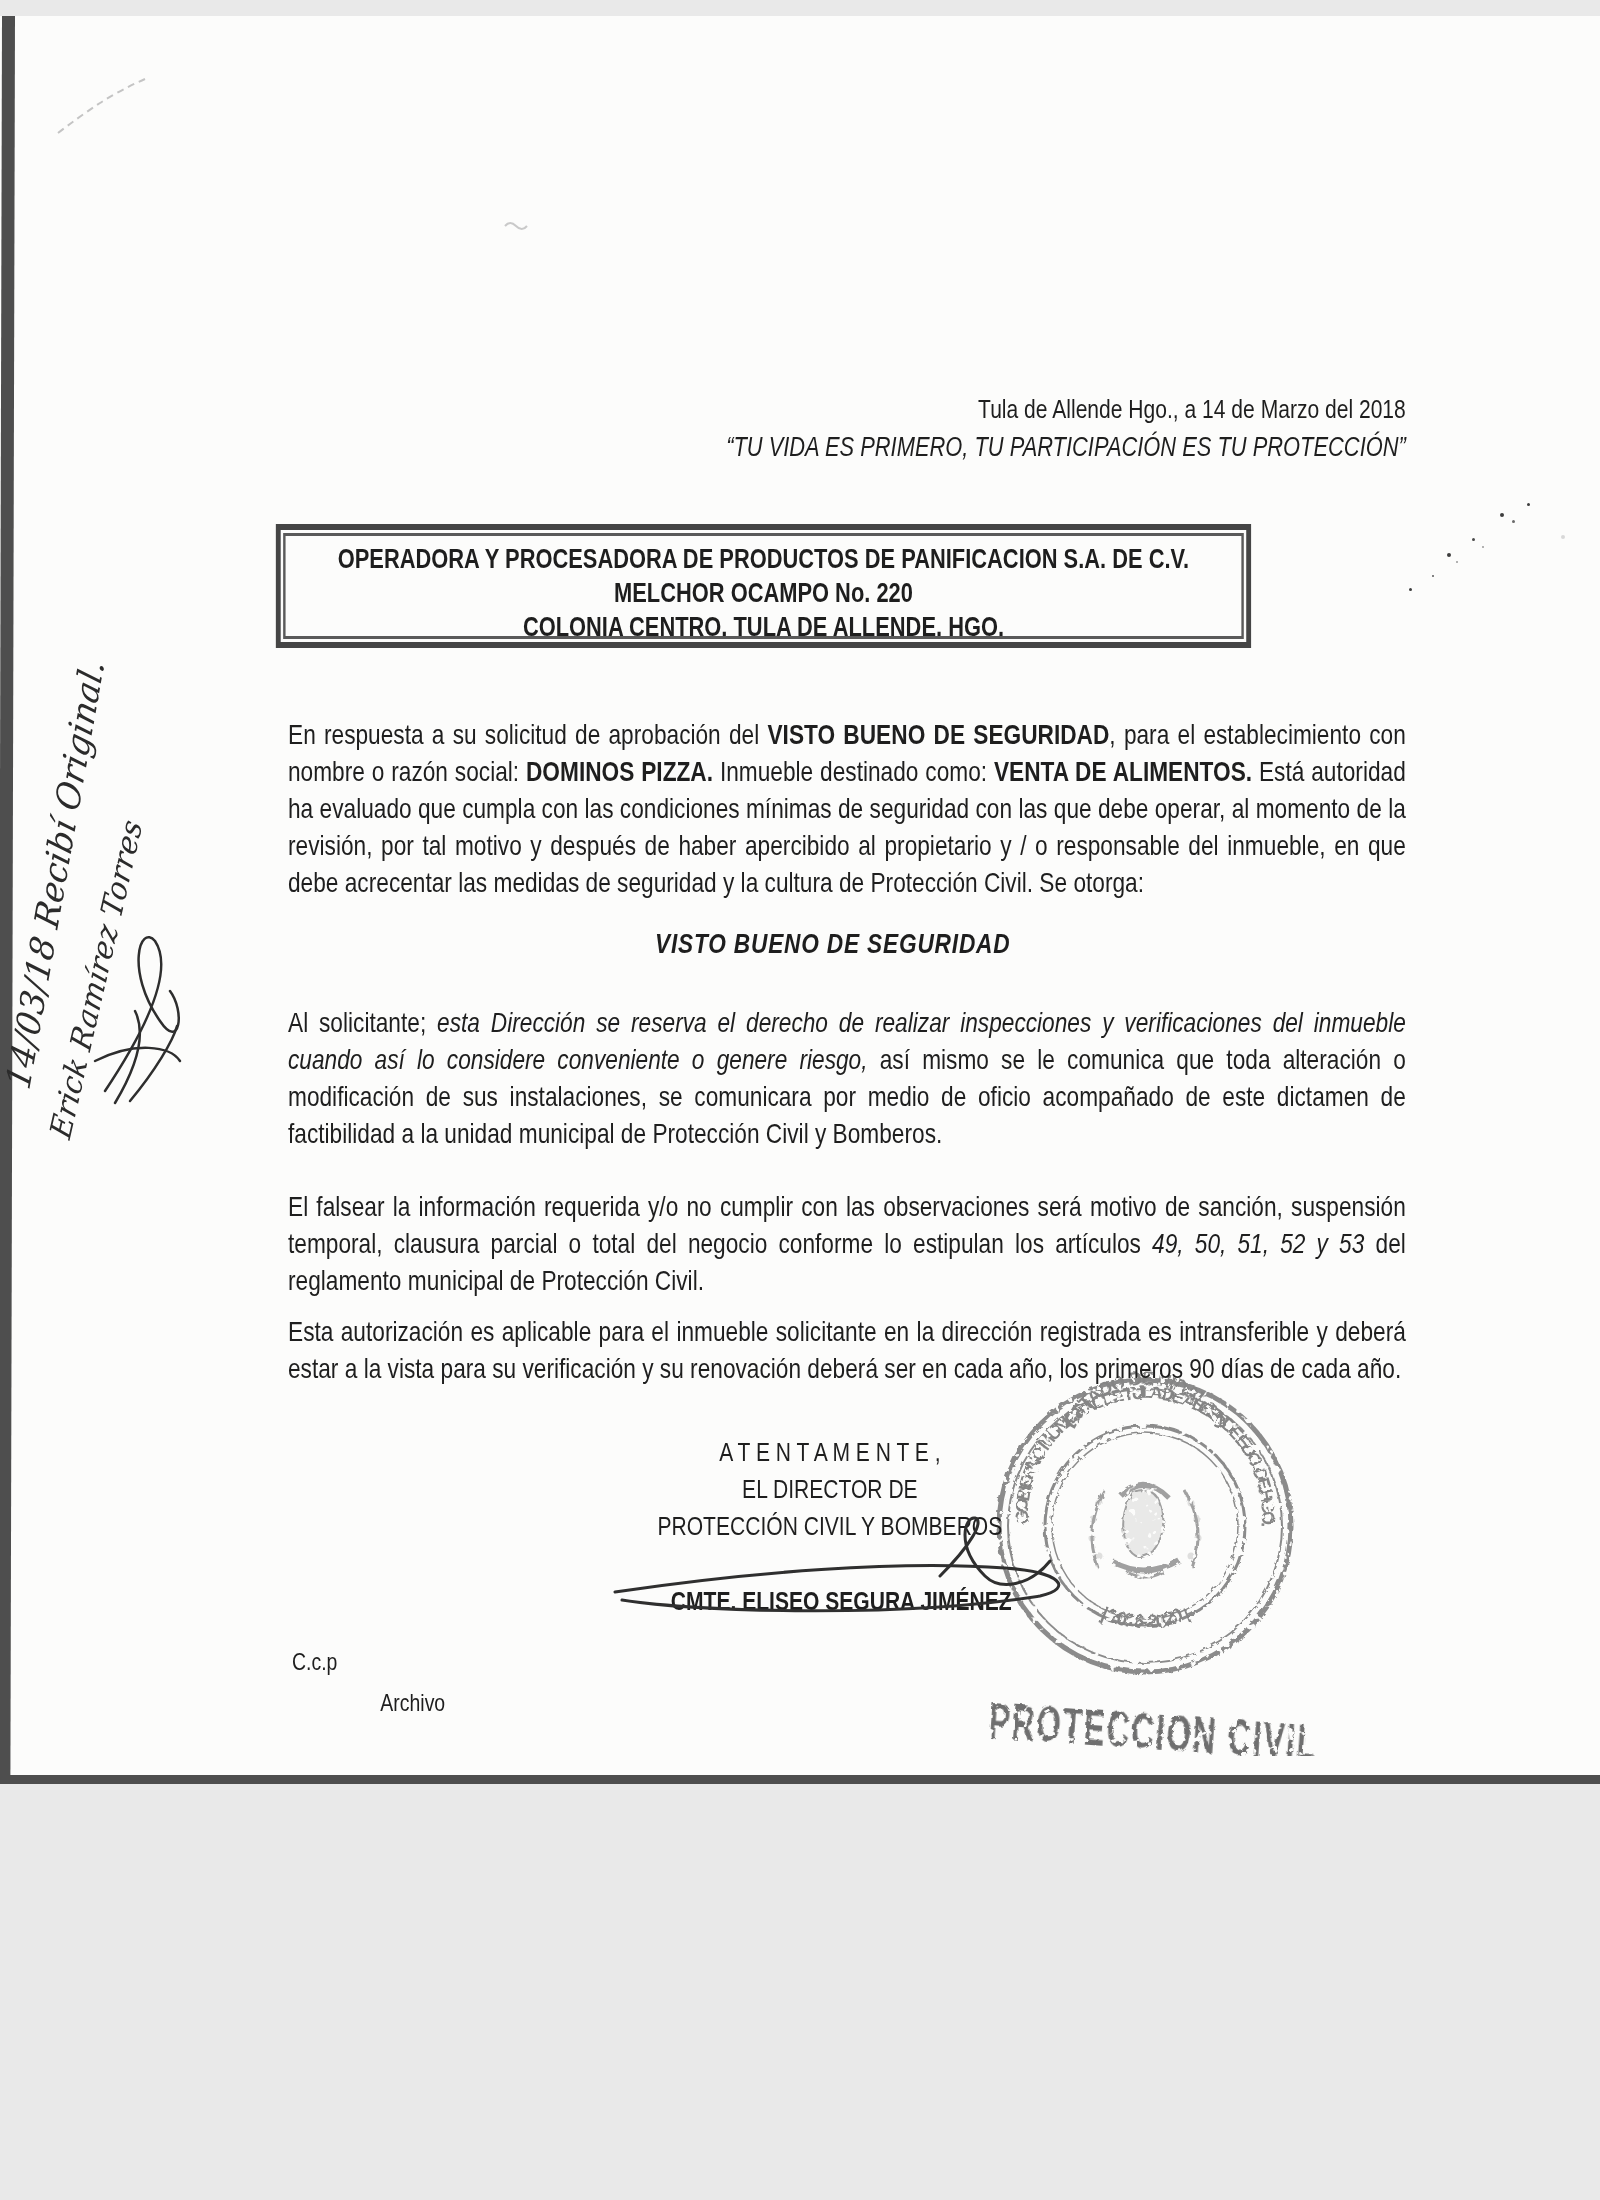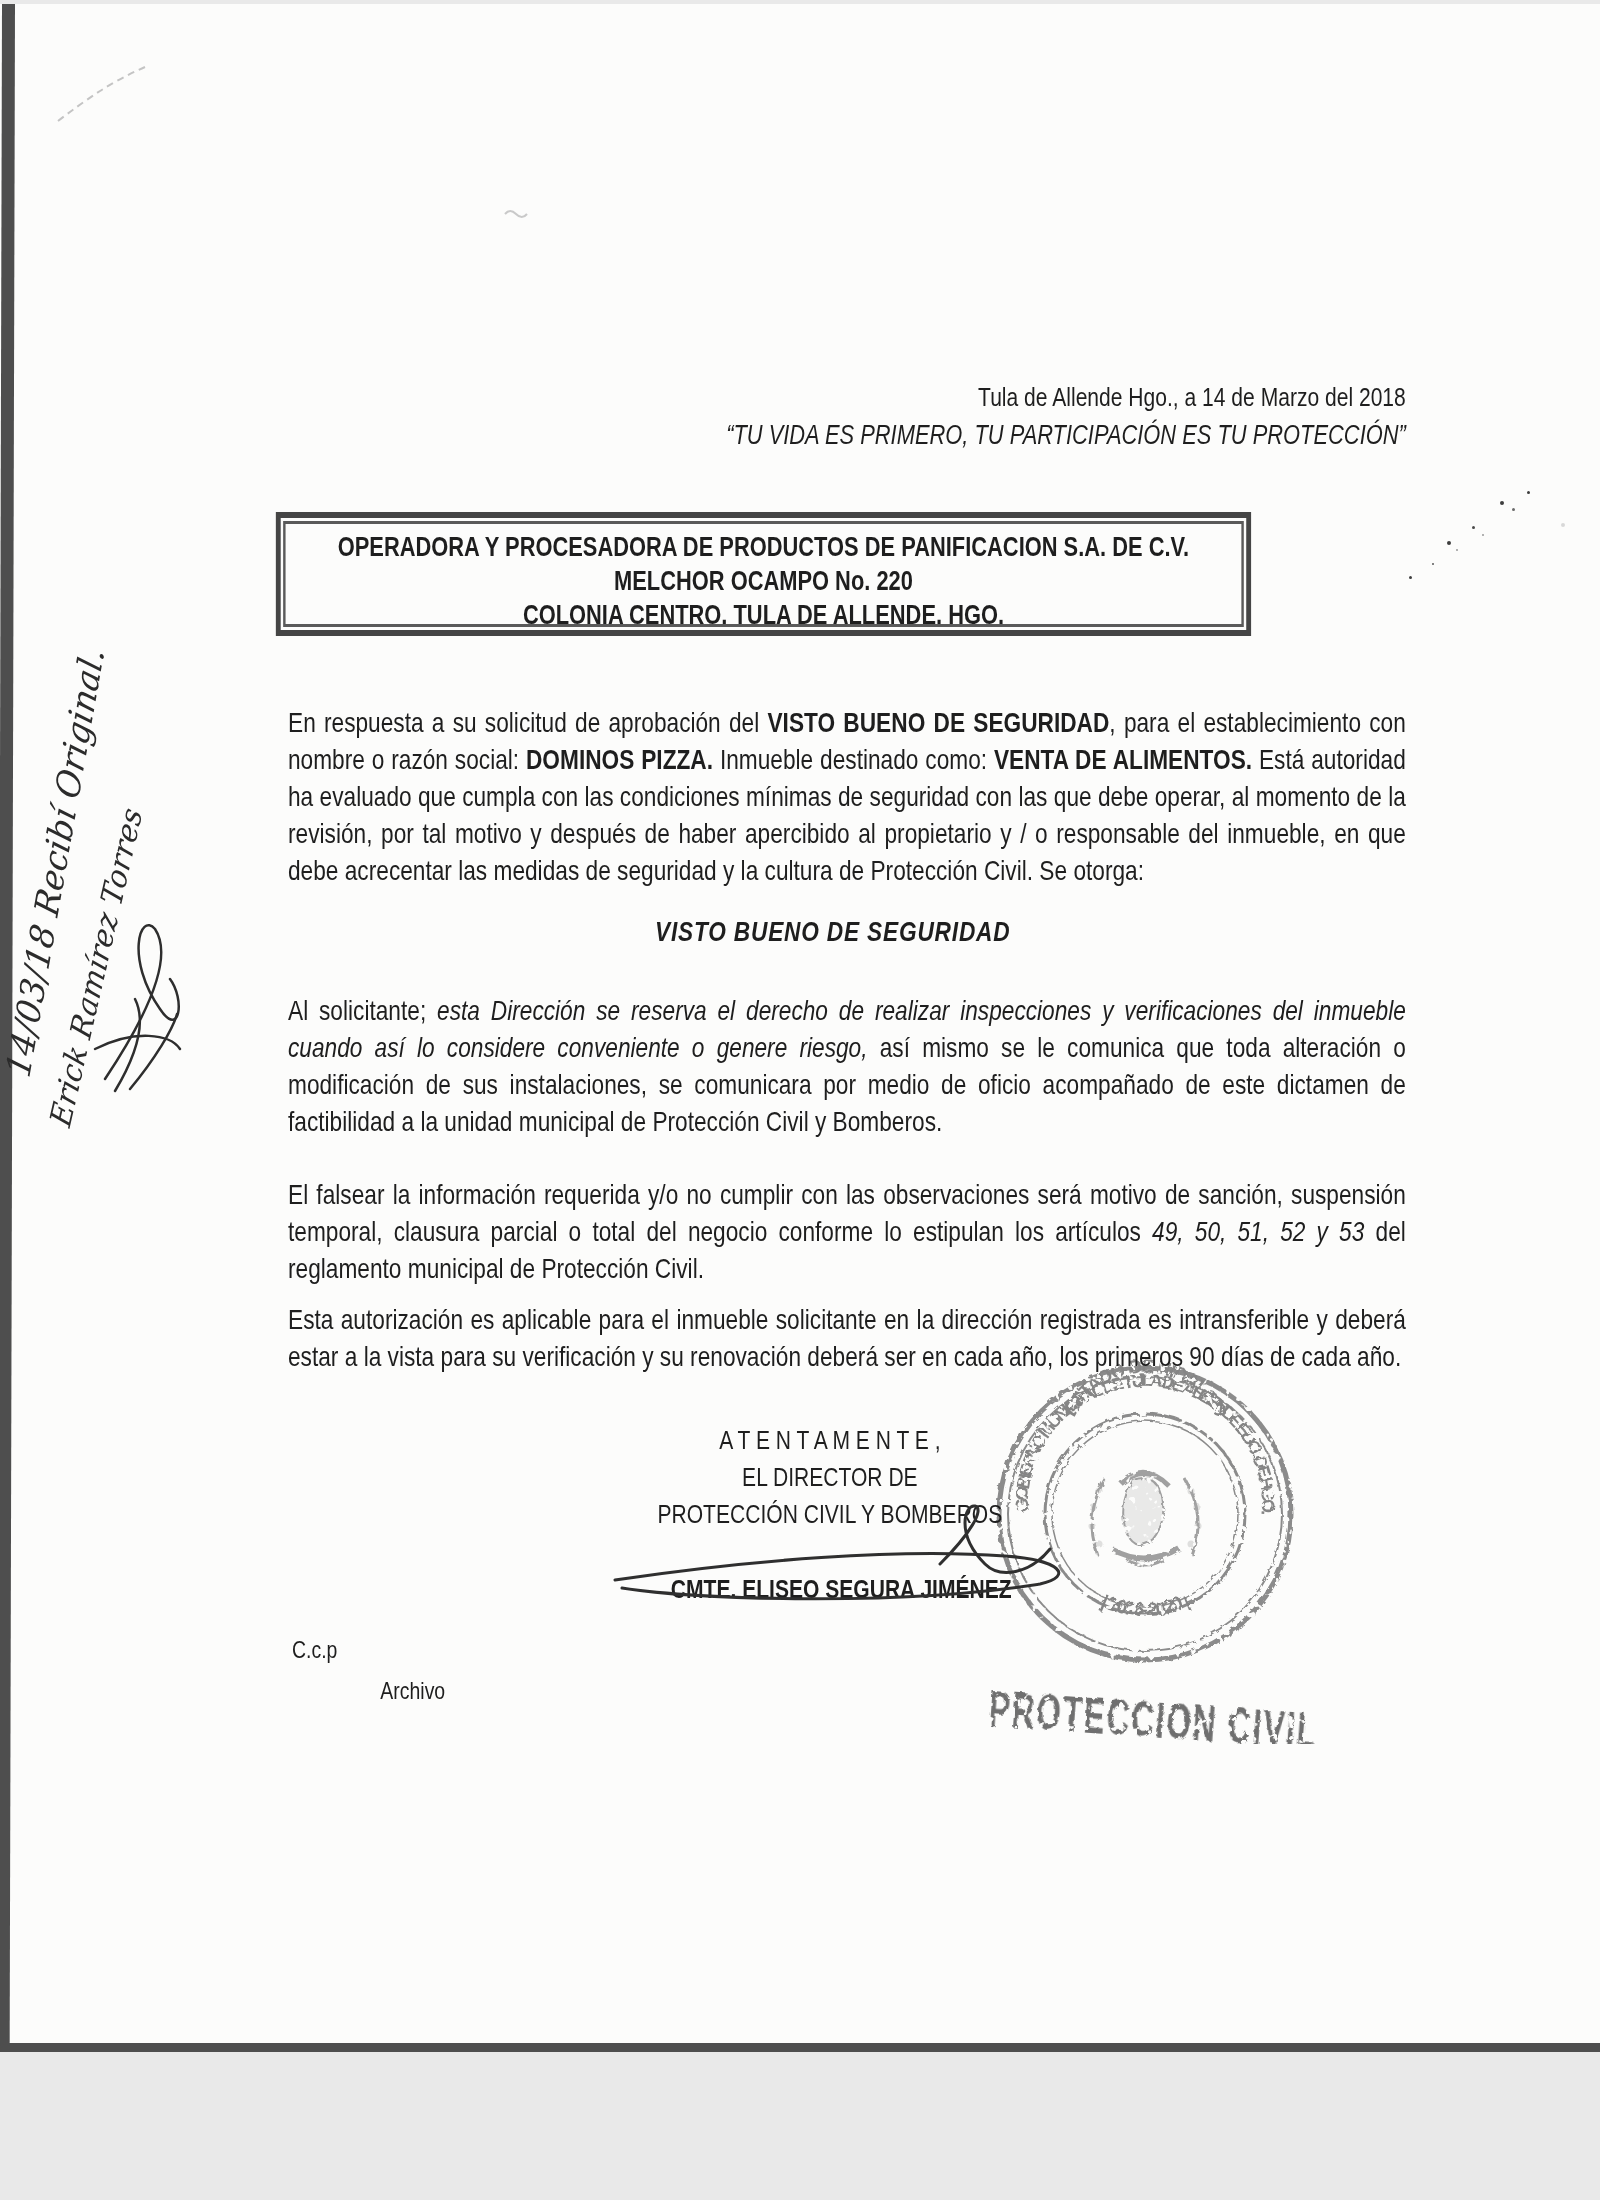"Tula de Allende Hgo., a" .page { height: 2048px -> 1768px; margin: 4px auto -> 16px auto }
